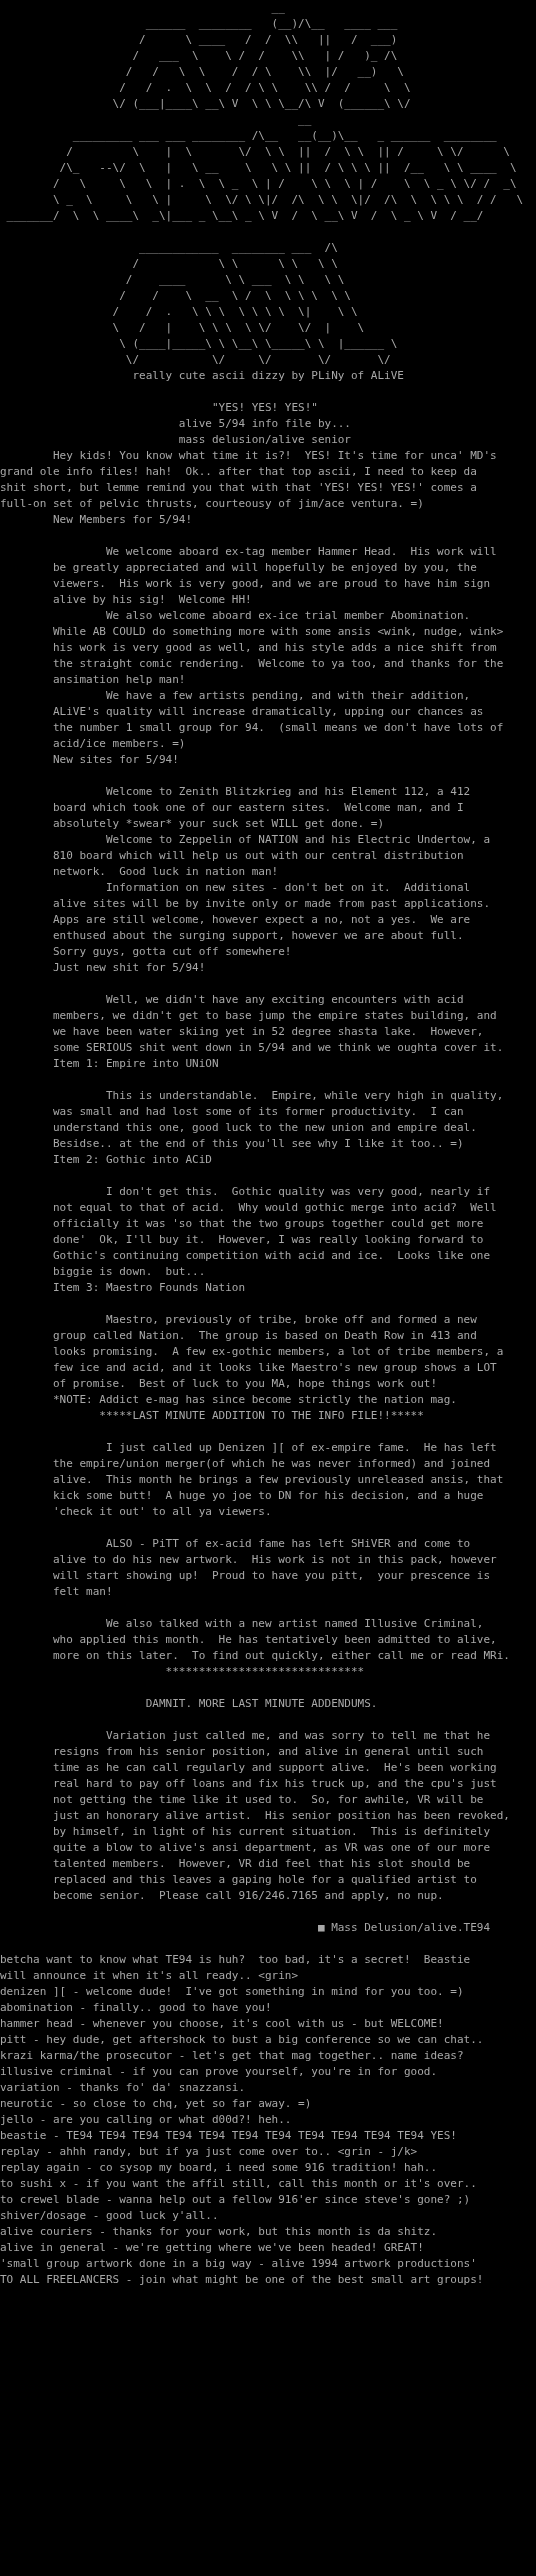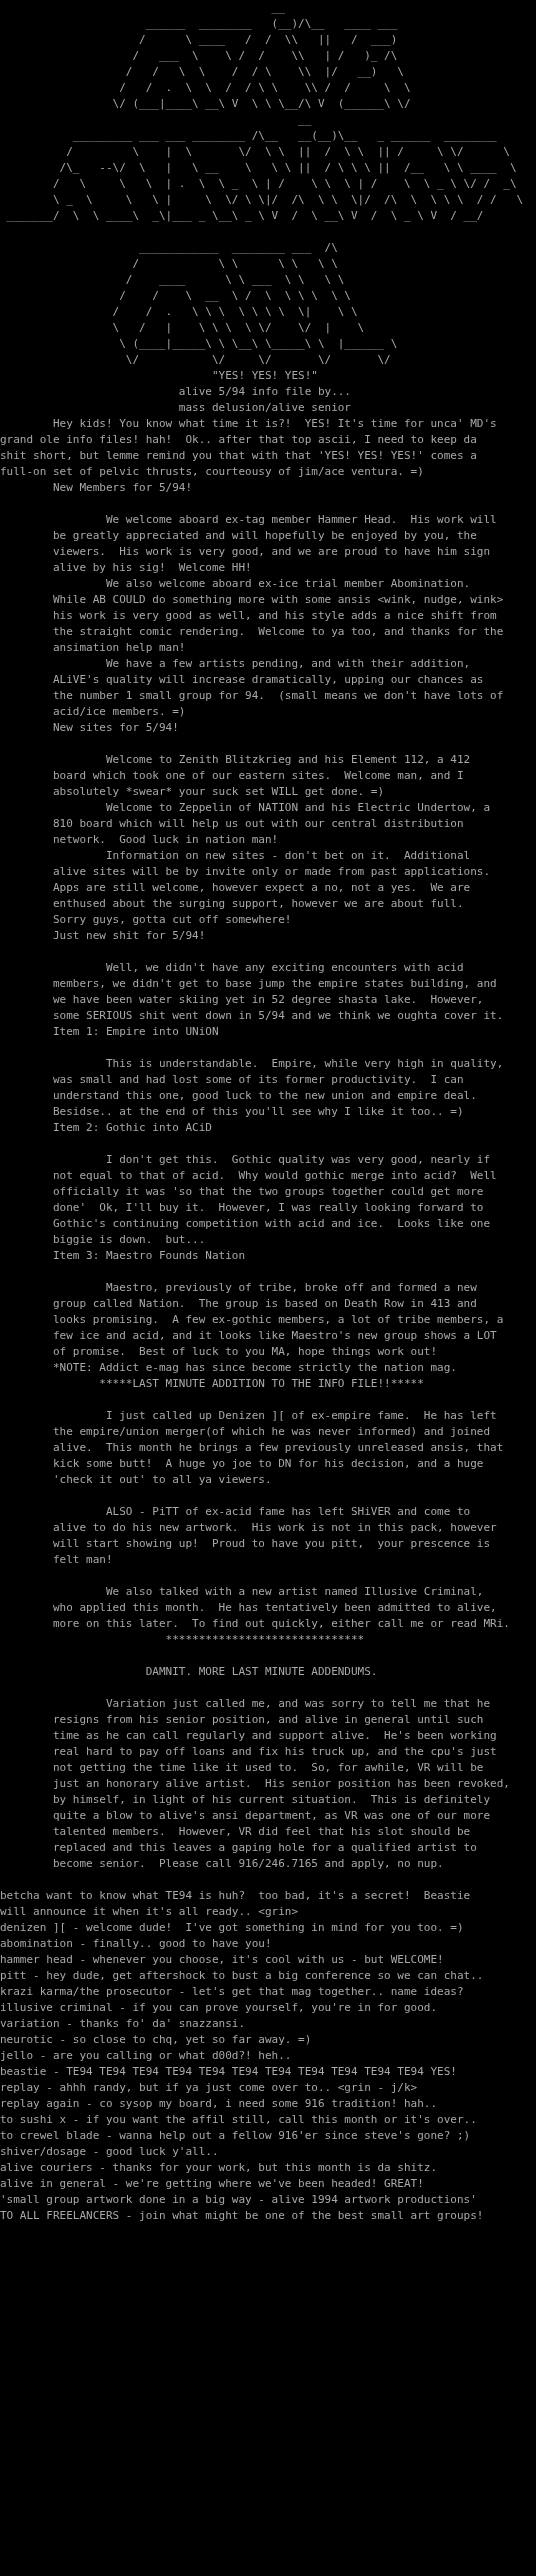"really cute ascii dizzy by" pre.textblock { html: none -> <pre> really cute ascii dizzy by PLiNy of ALiVE </pre> }
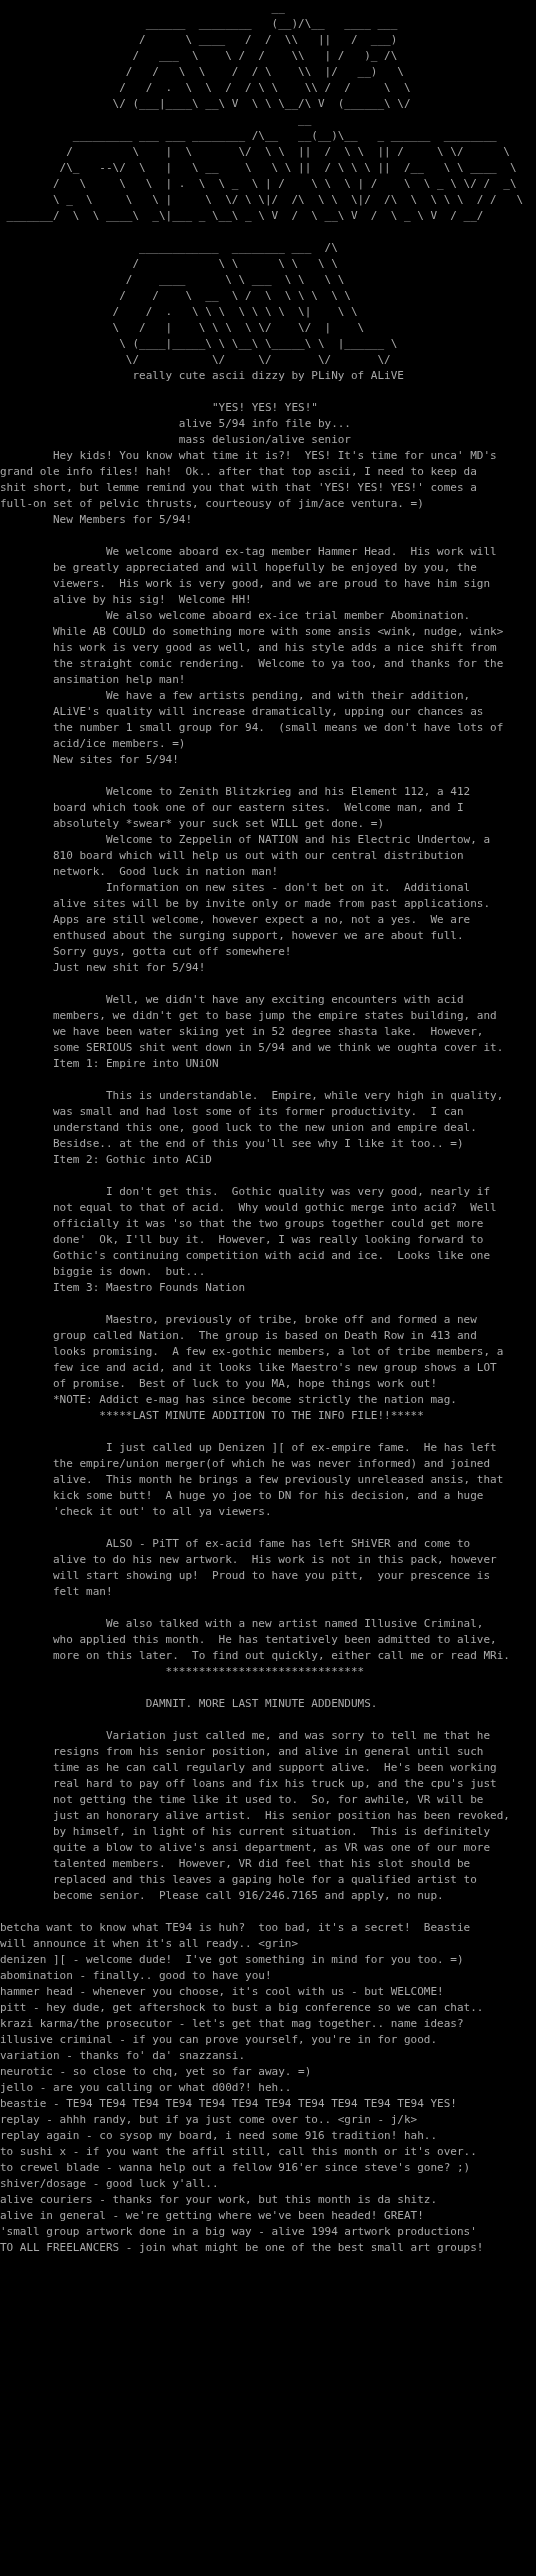"■ Mass Delusion/alive.TE94" pre.textblock { html: none -> <pre> ■ Mass Delusion/alive.TE94 </pre> }
